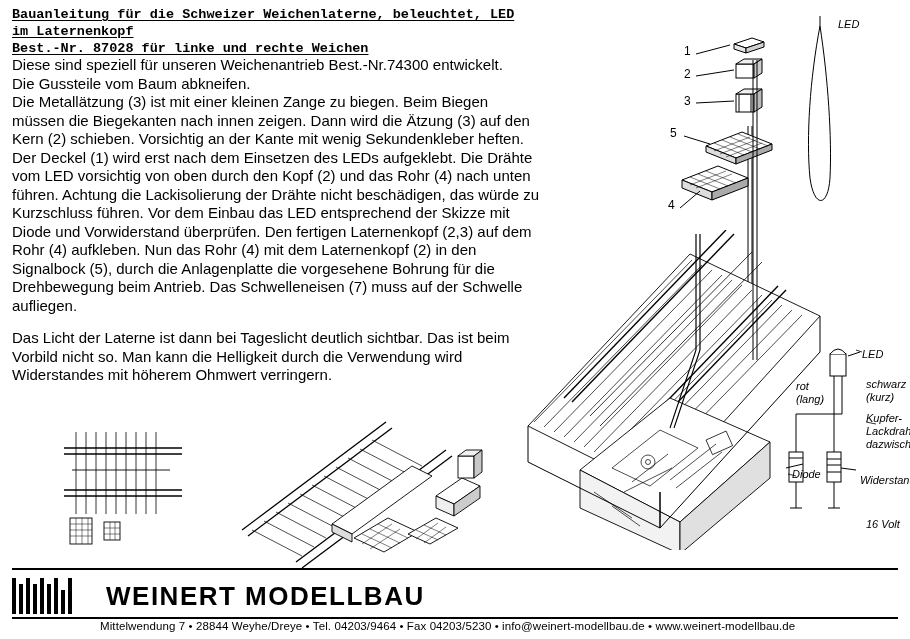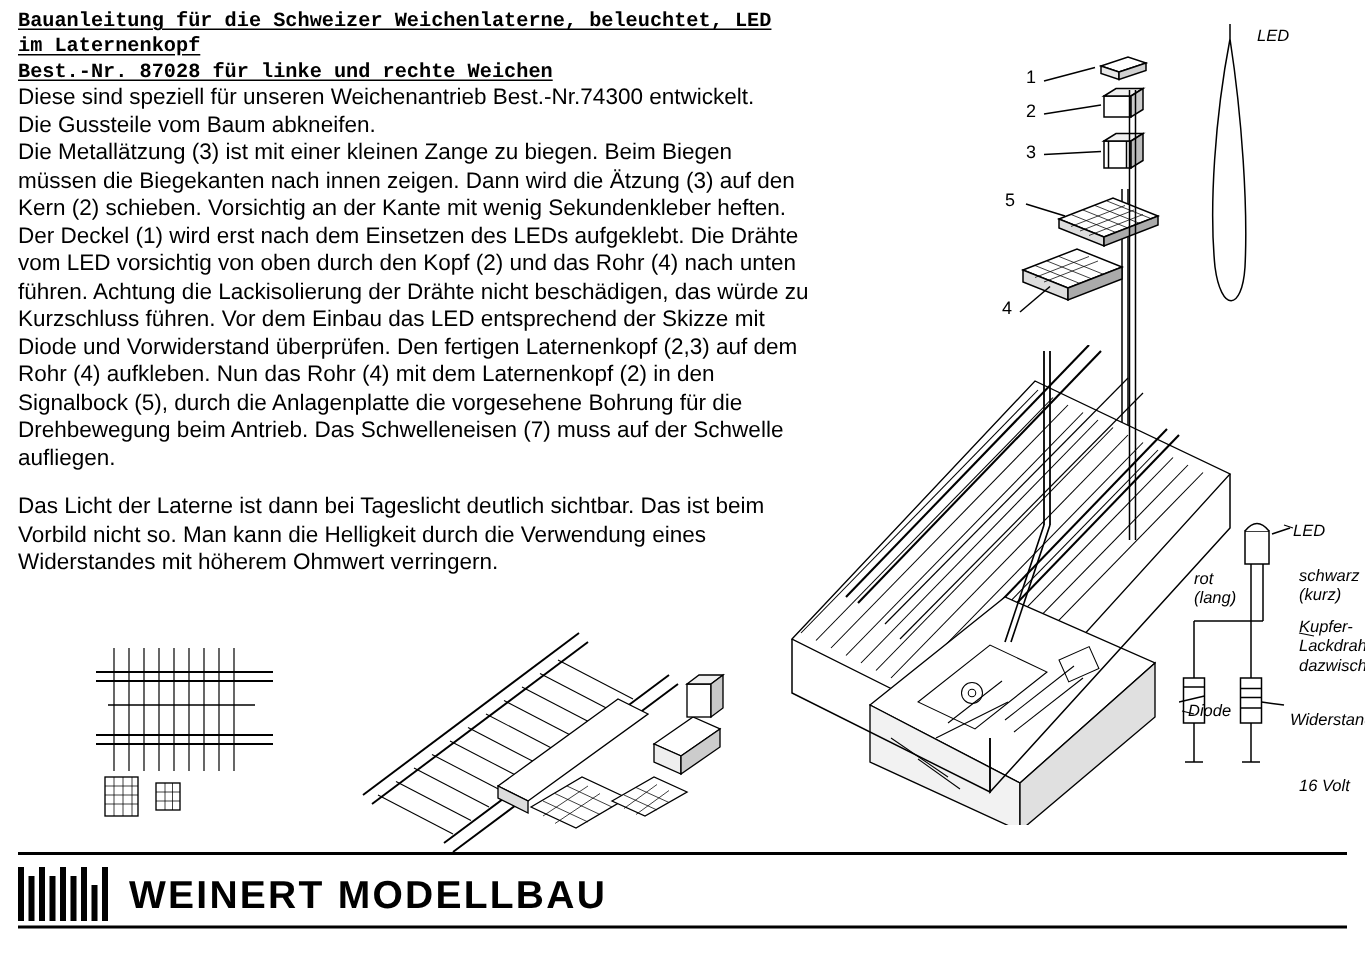"Das Licht der Laterne ist" p.gap { text: eines -> wird }
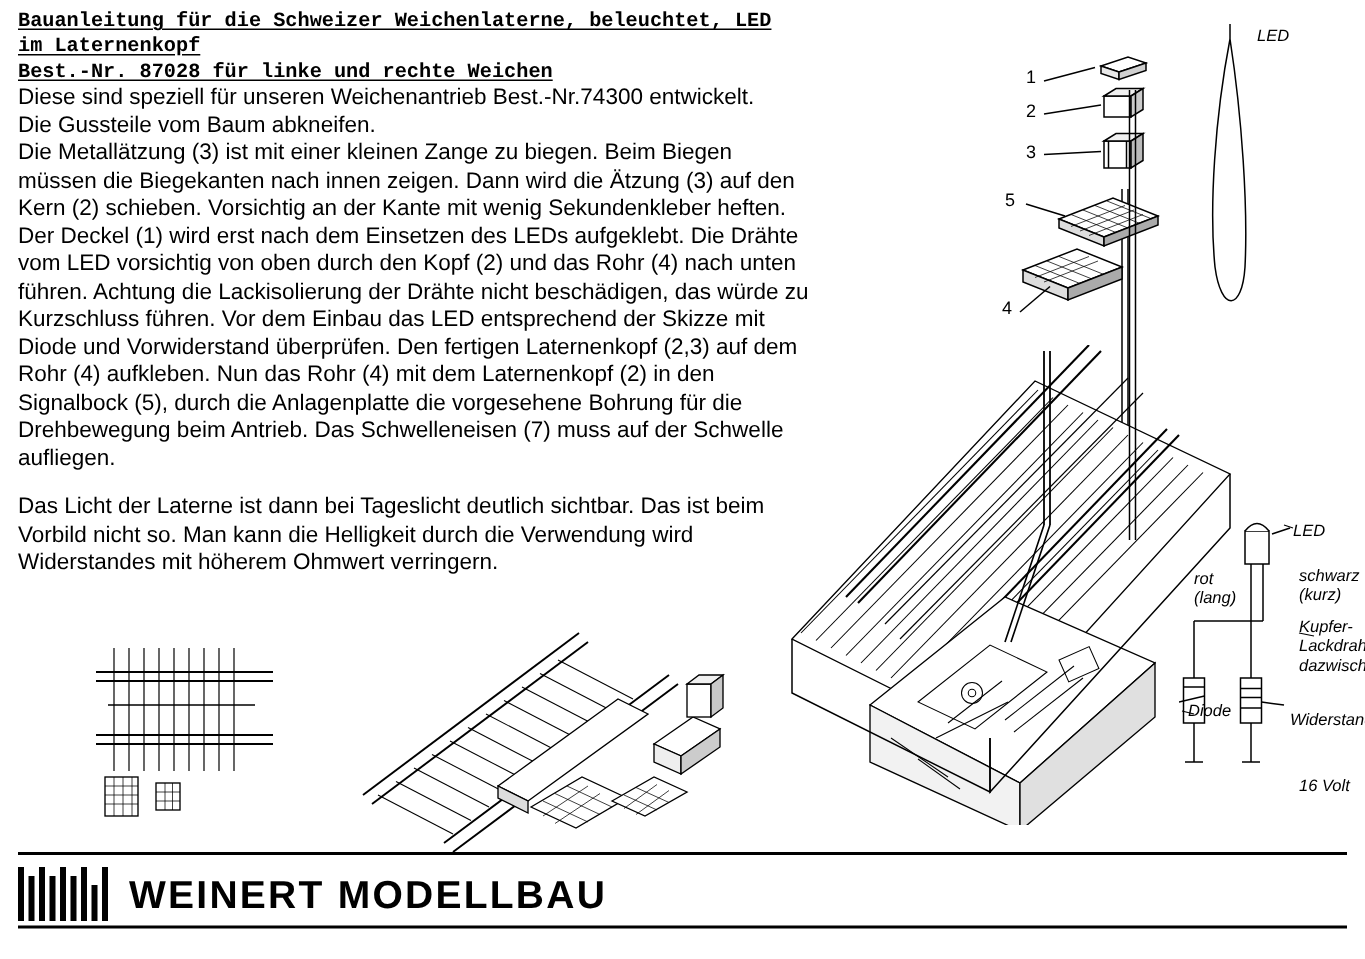"WEINERT MODELLBAU" .logo-area { gap: none -> 20px }
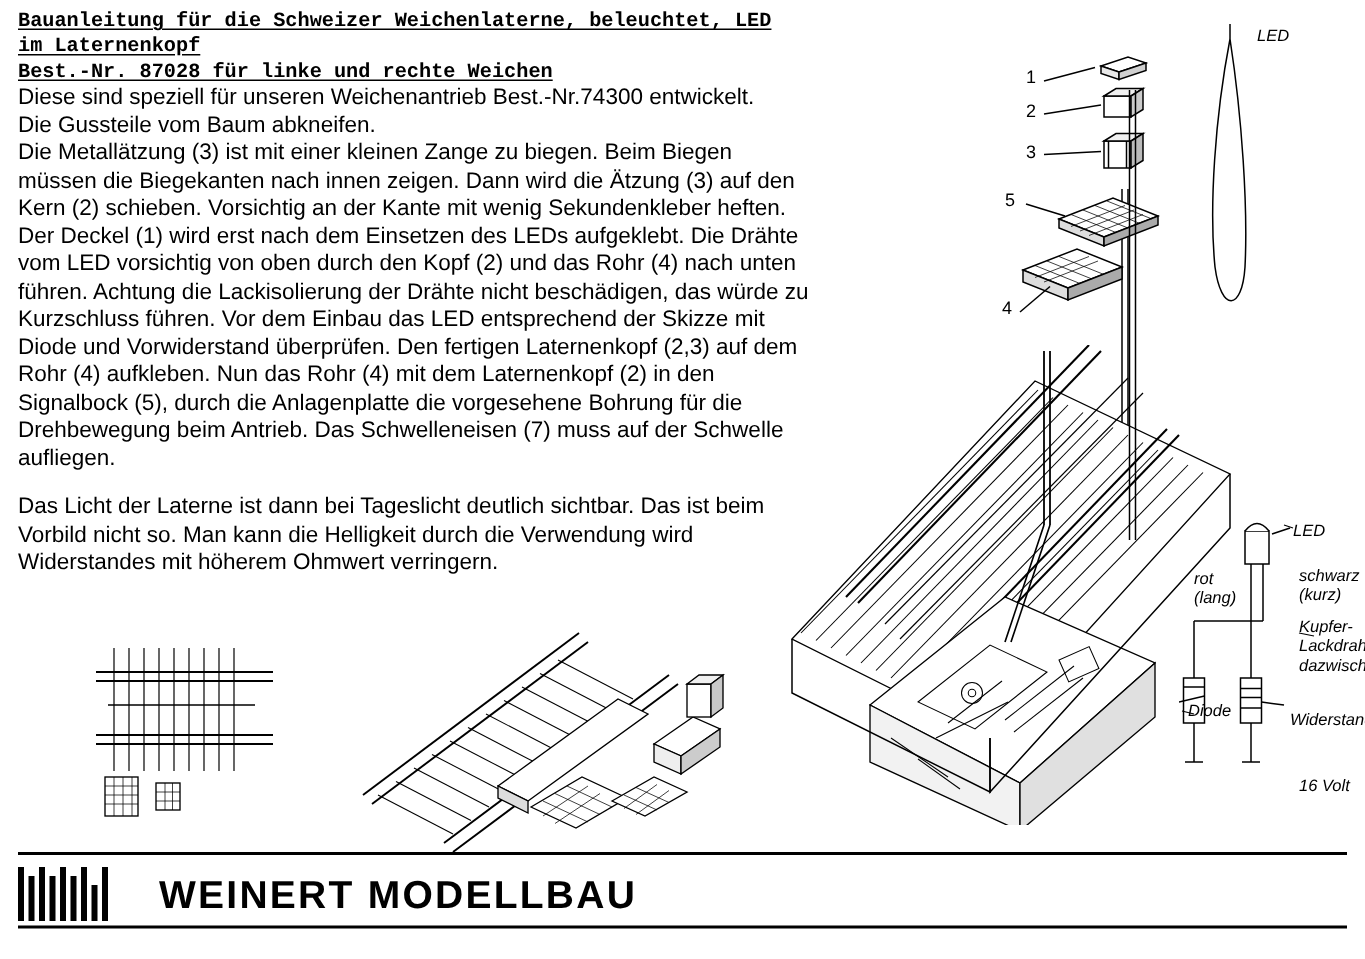"Mittelwendung 7 • 28844 Weyhe/Dreye" div.footer-line { html: none -> <div>Mittelwendung 7 • 28844 Weyhe/Dreye • Tel. 04203/9464 • Fax 04203/5230 • info@weinert-modellbau.de • www.weinert-modellbau.de</div> }
